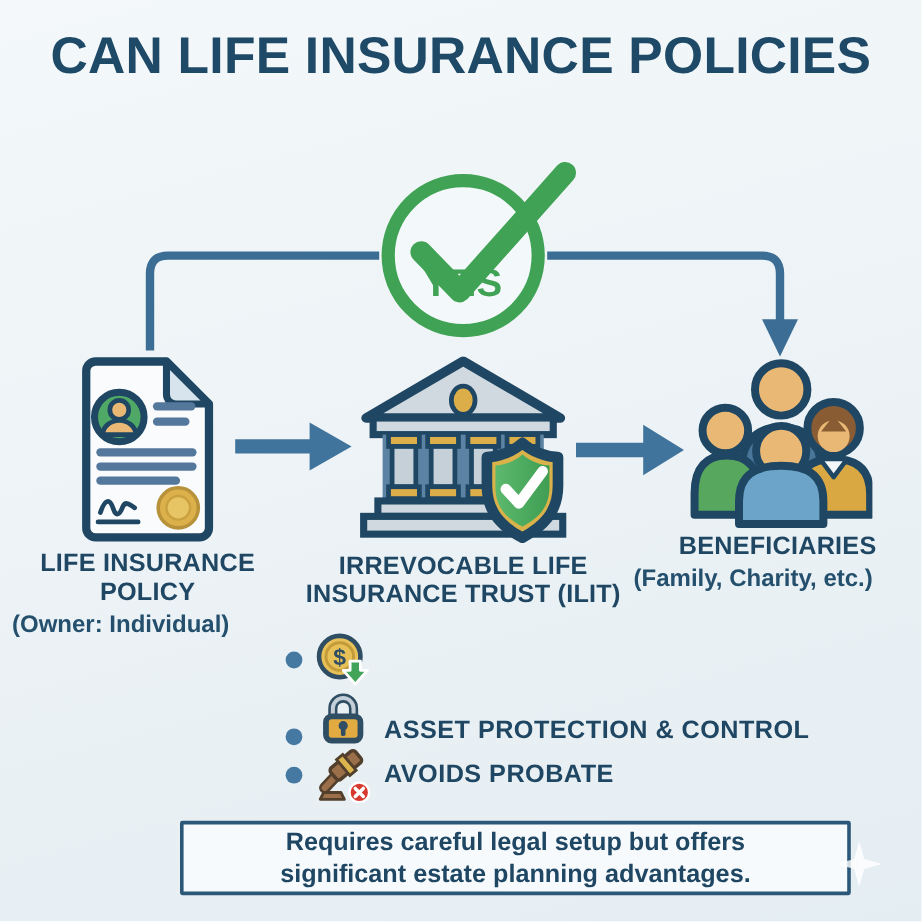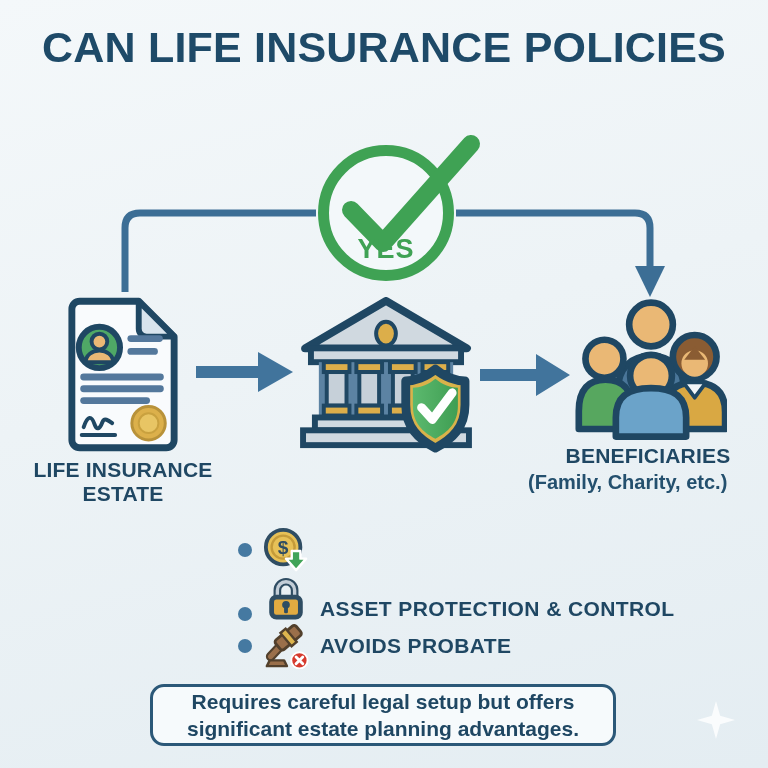"YES" .yes-label { bottom: 5px -> 15px; font-size: 27px -> 32px }
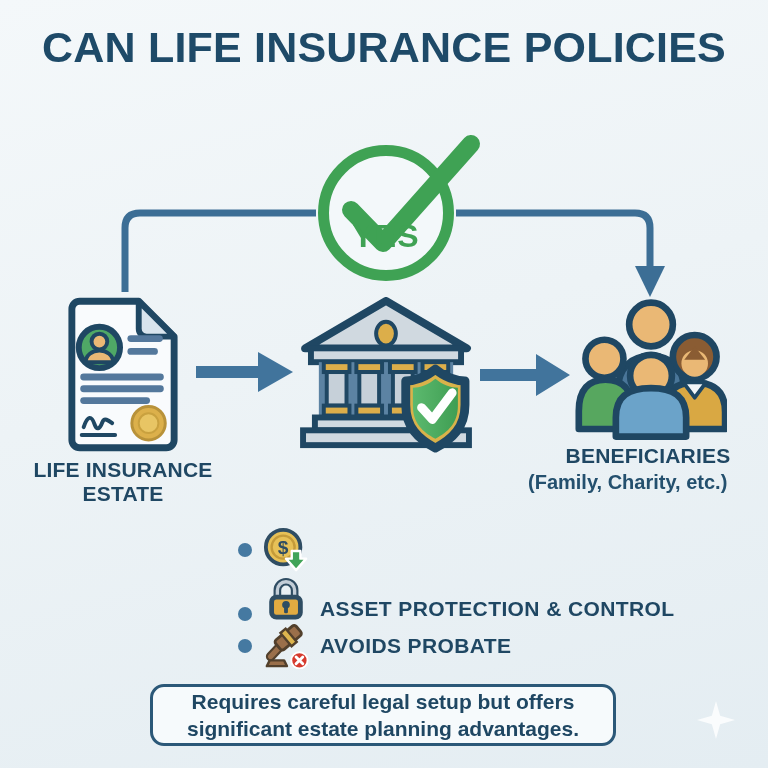"LIFE INSURANCE ESTATE" div.node-label { text: ESTATE -> POLICY }
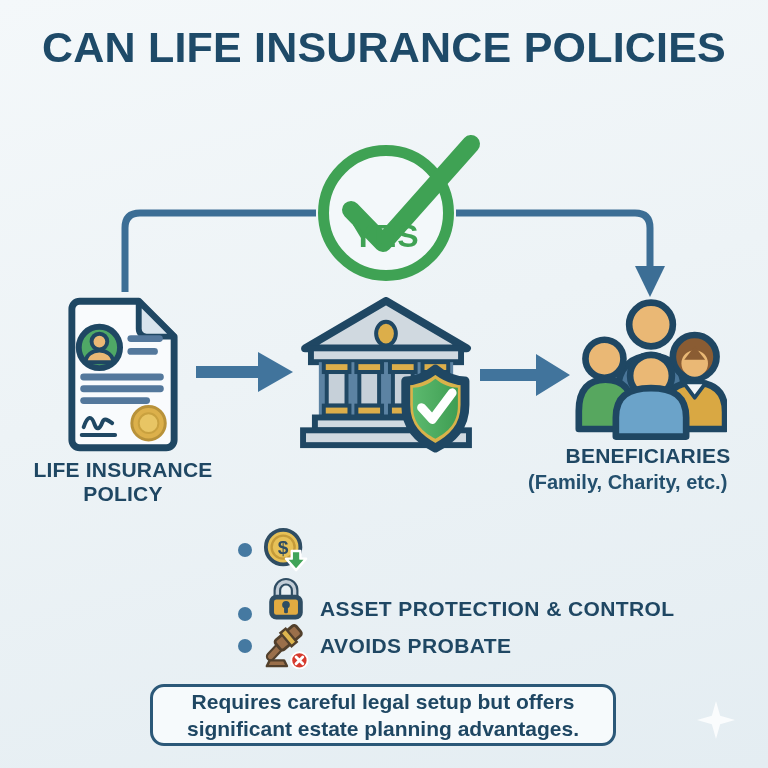"IRREVOCABLE LIFE INSURANCE TRUST (ILIT)" div.abs { html: none -> <div> <div>IRREVOCABLE LIFE INSURANCE TRUST (ILIT)</div> </div> }
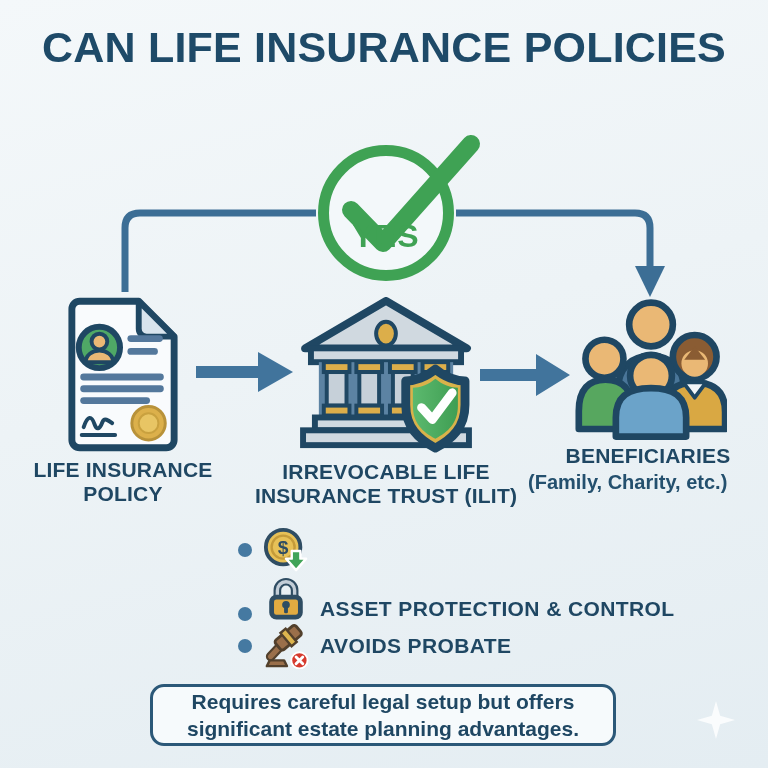"(Owner: Individual)" div.node-sublabel { html: none -> <div>(Owner: Individual)</div> }
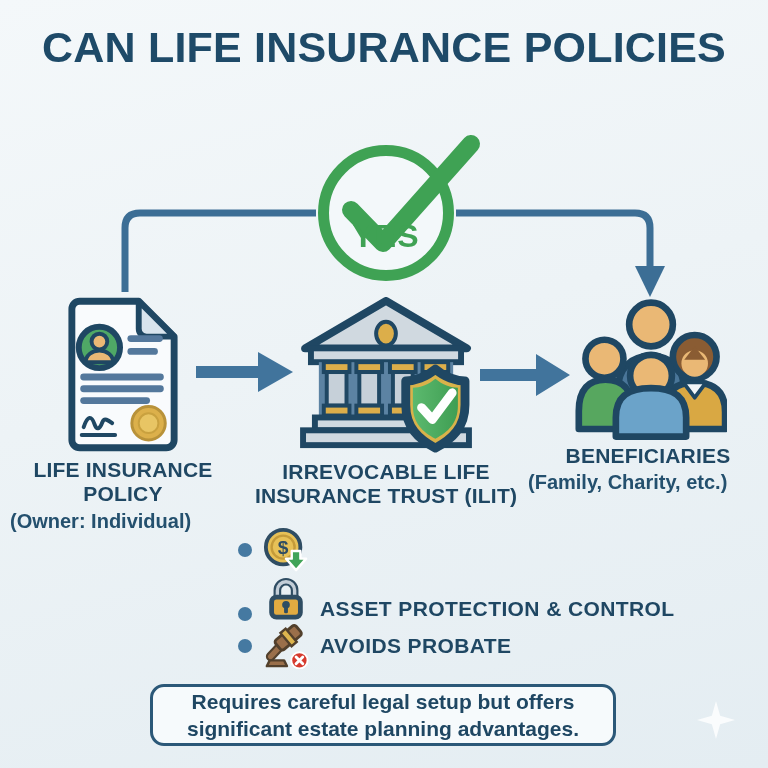"Requires careful legal setup but" .note-box { border-radius: 14px -> 2px; width: 466px -> 559px }
